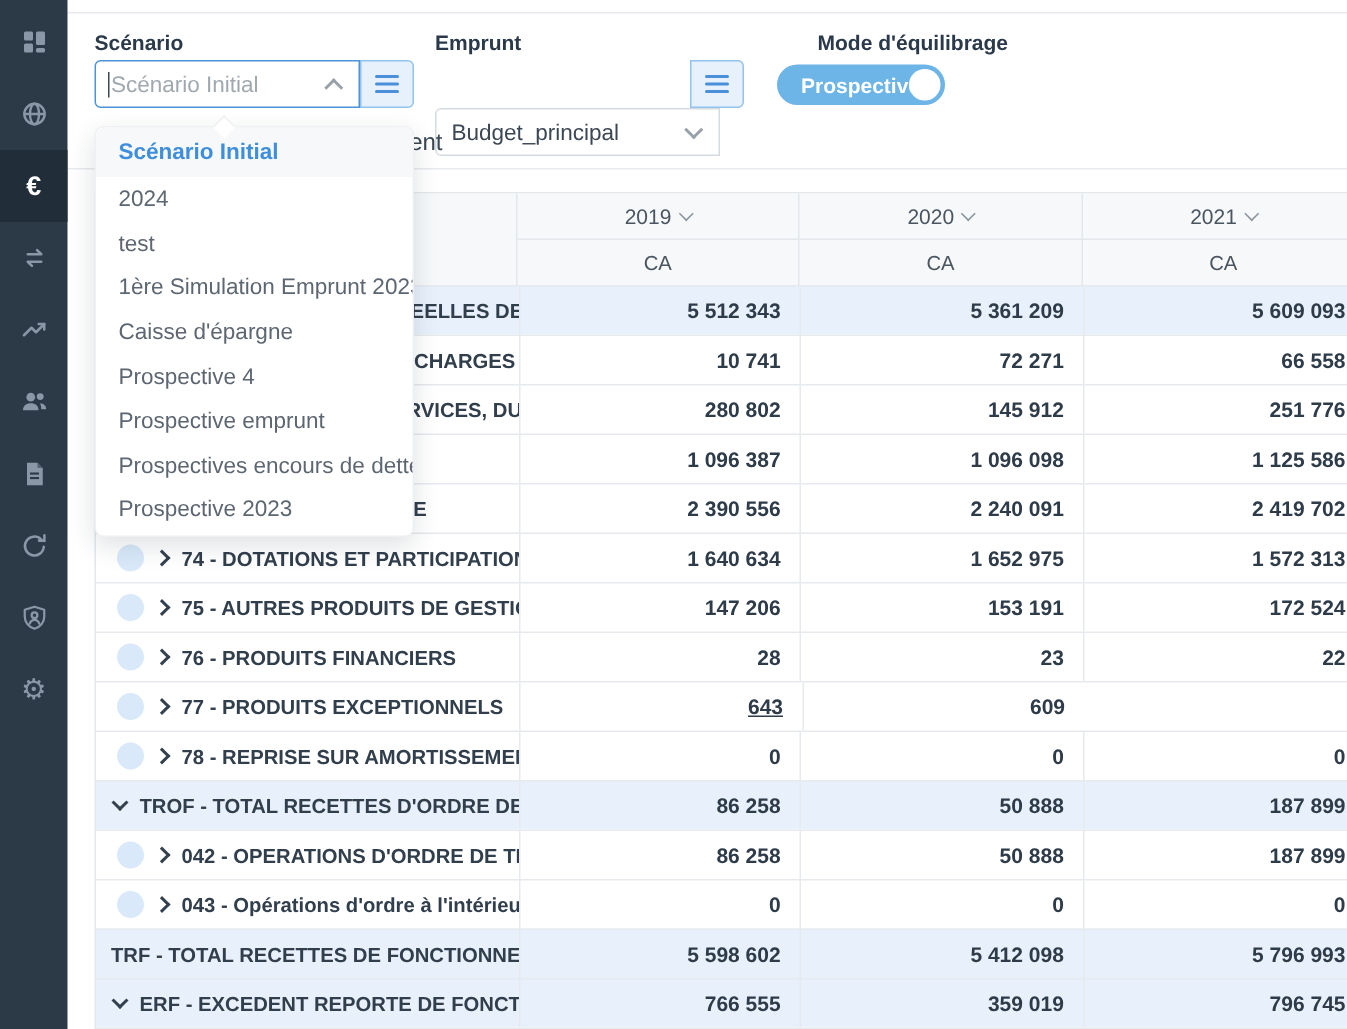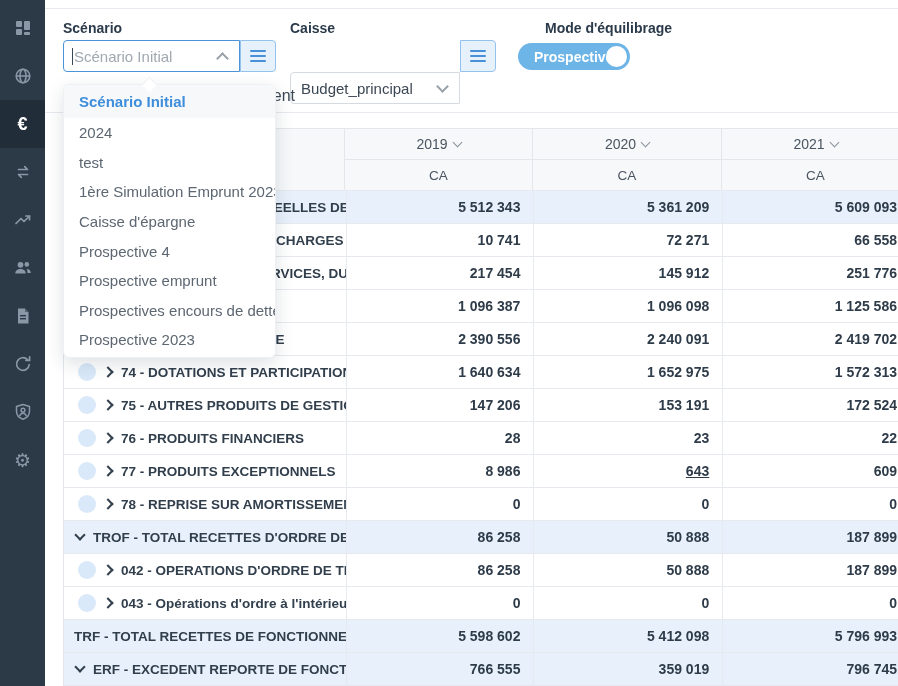"Caisse" div.f-label { text: Caisse -> Emprunt }
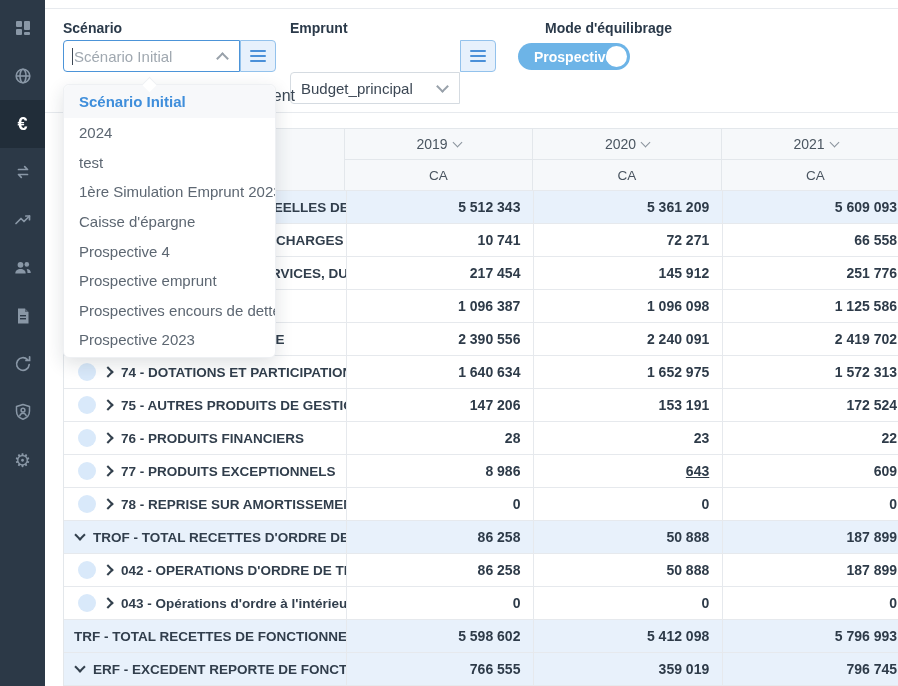"Budget_principal" div.ctrl { width: 170px -> 190px }
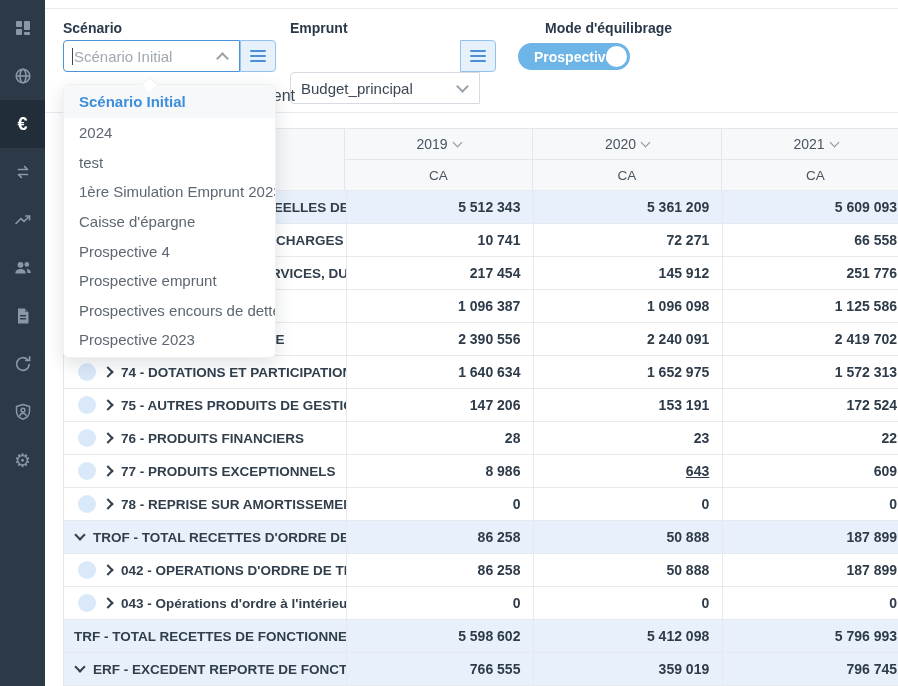"217 454" div.cell-val { text: 217 454 -> 280 802 }
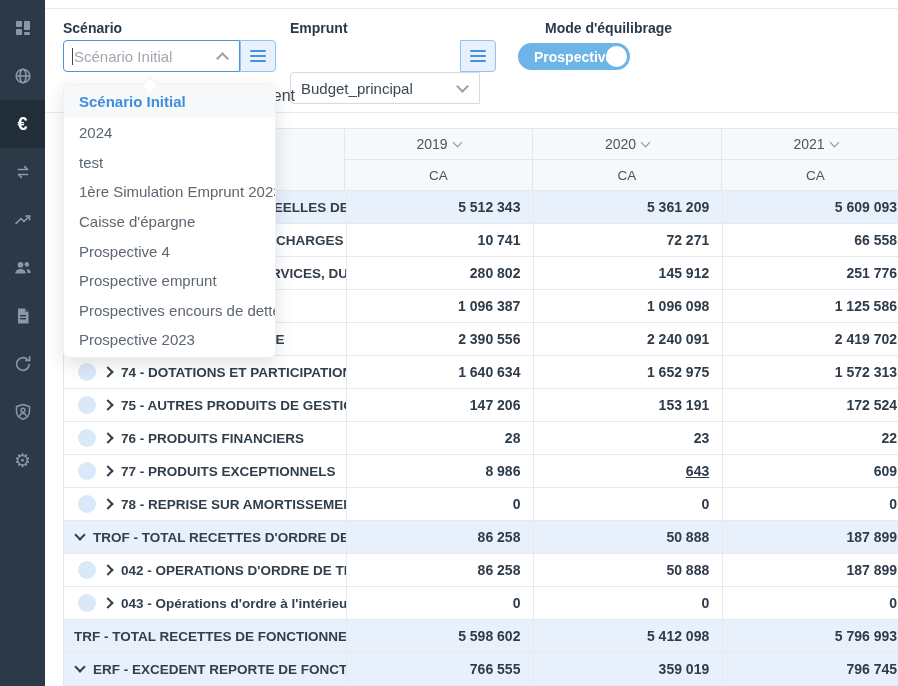"8 986" div.cell-val { html: <div>8 986</div> -> none }
